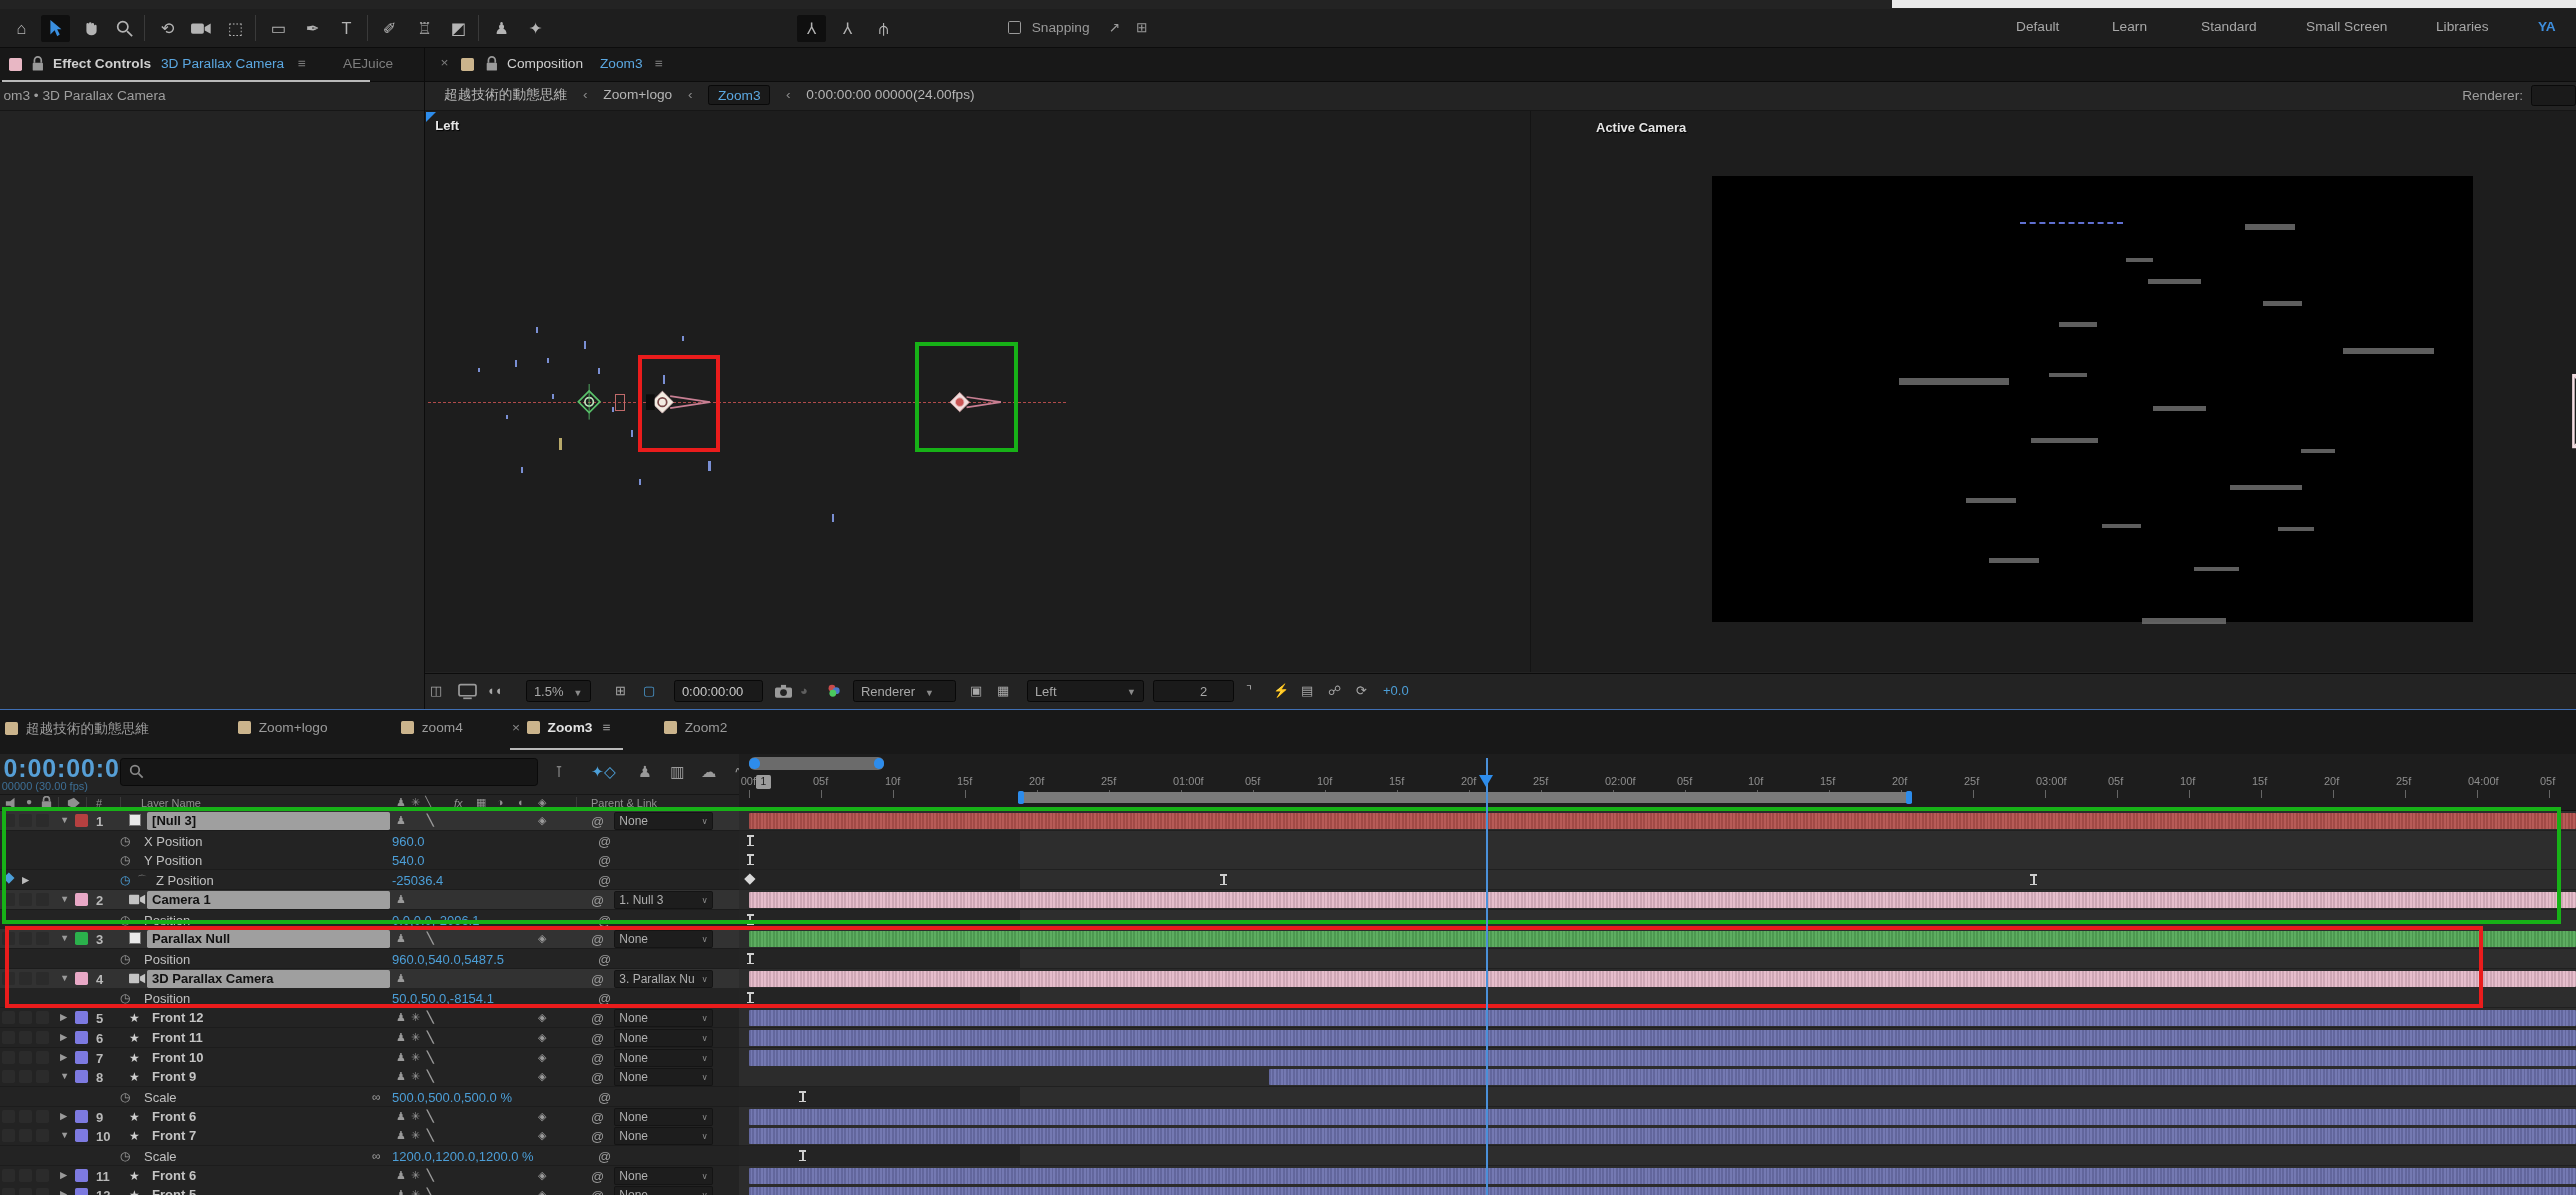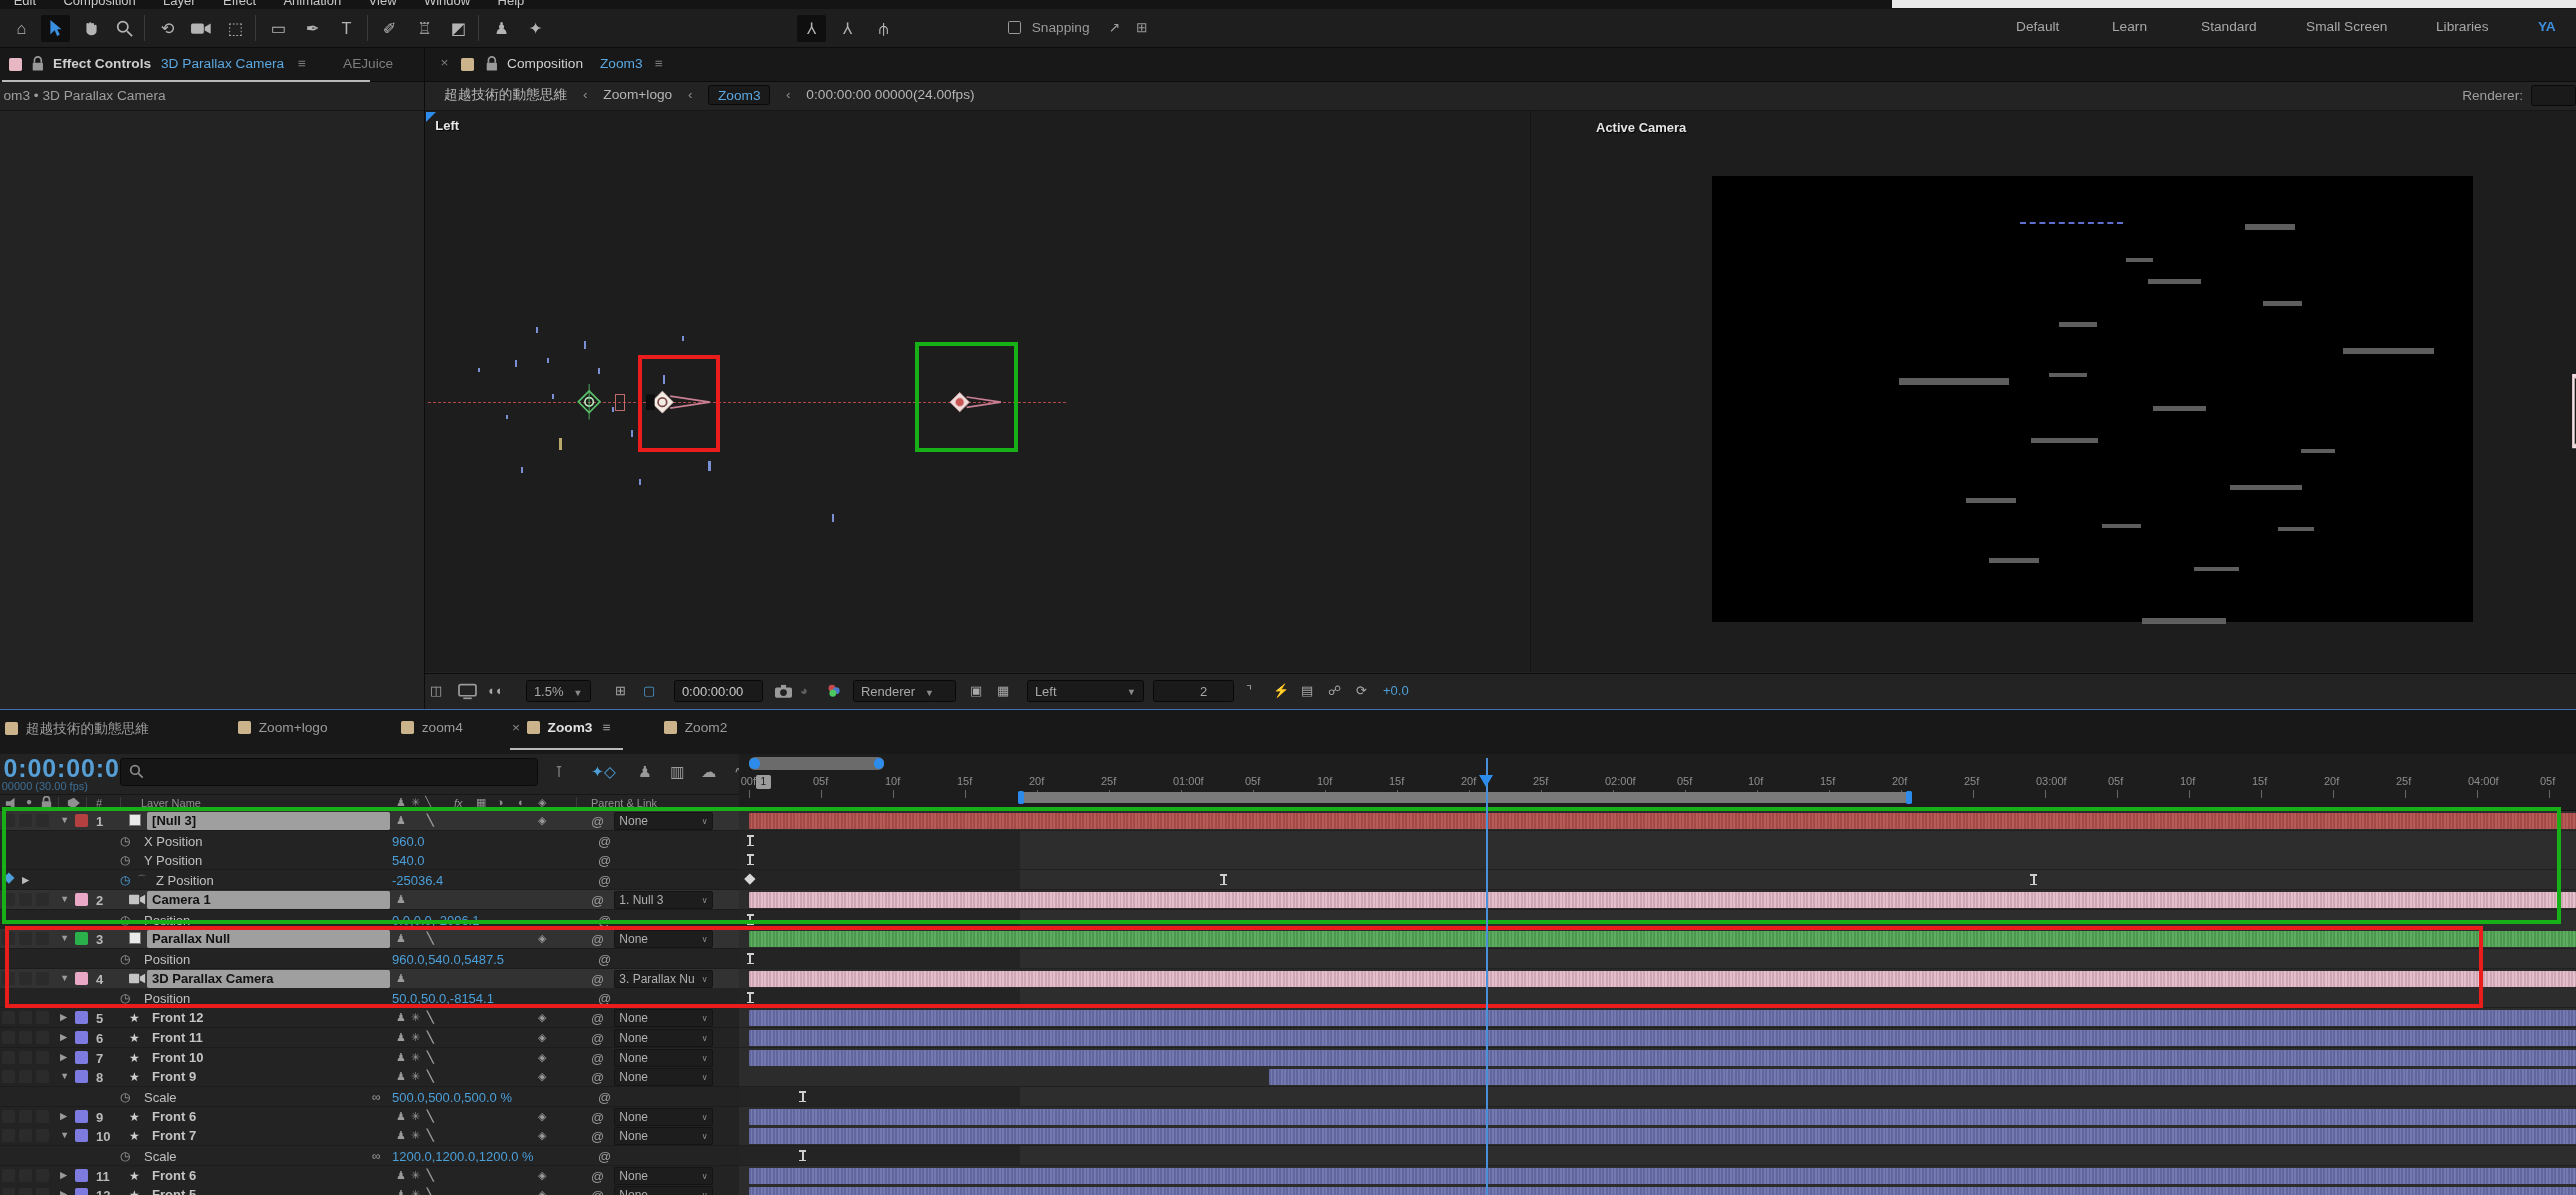"Edit Composition Layer Effect Animation" div.abs { html: <div><span>Edit</span><span>Composition</span><span>Layer</span><span>Effect</span><span>Animation</span><span>View</span><span>Window</span><span>Help</span></div> -> none }
